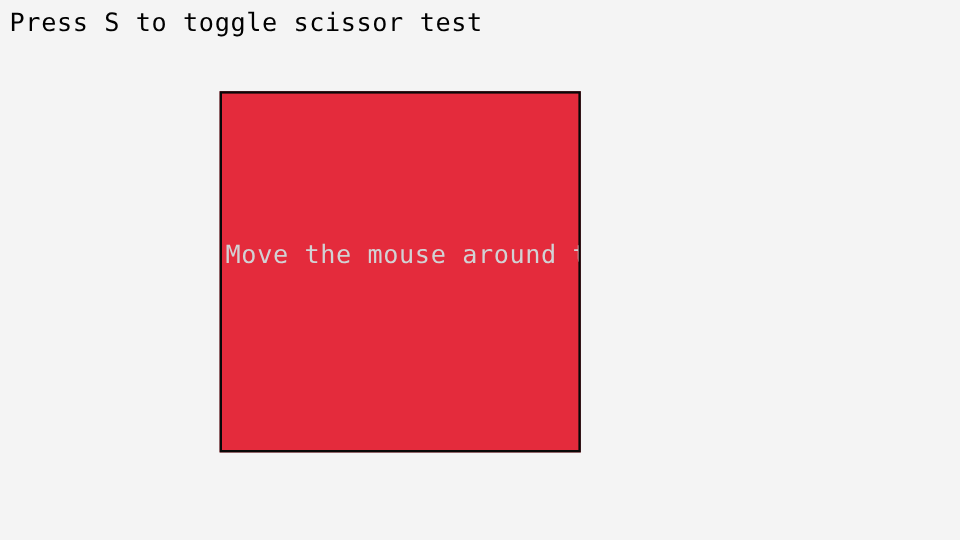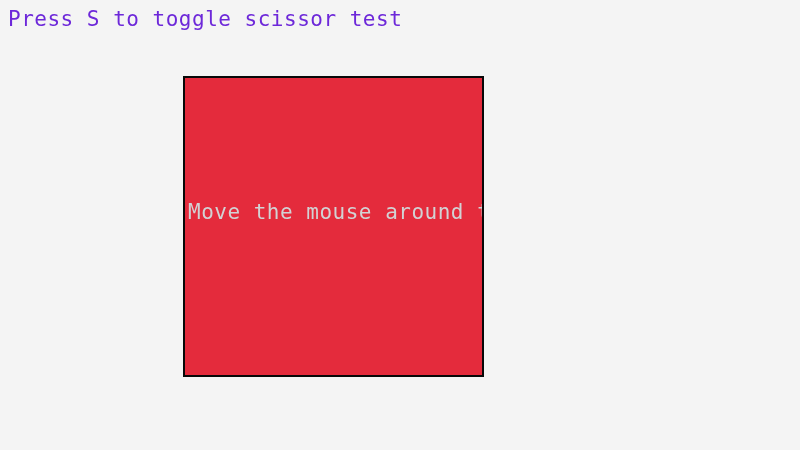"Press S to toggle scissor" #hint-text { color: #6d28d9 -> #000000 }
